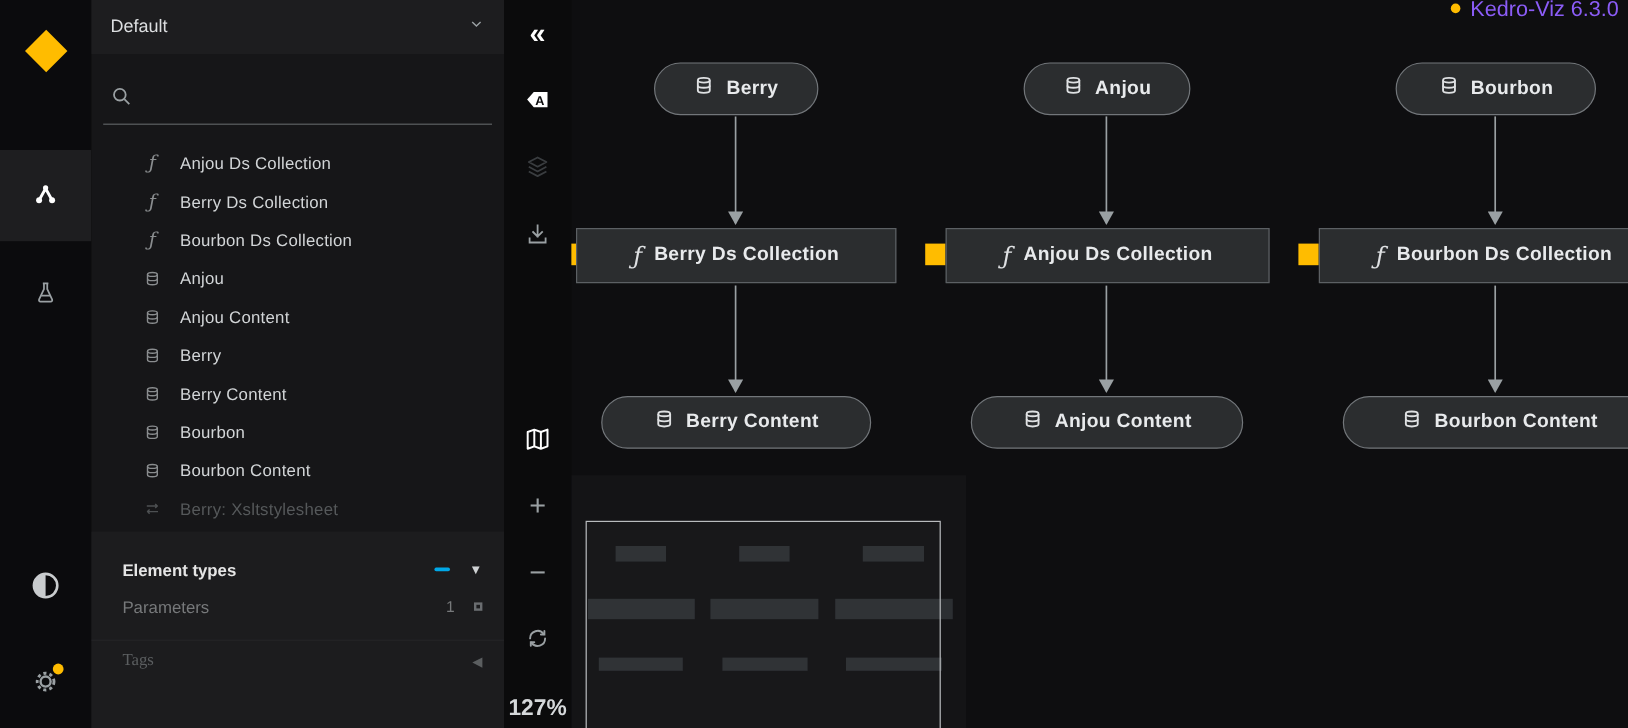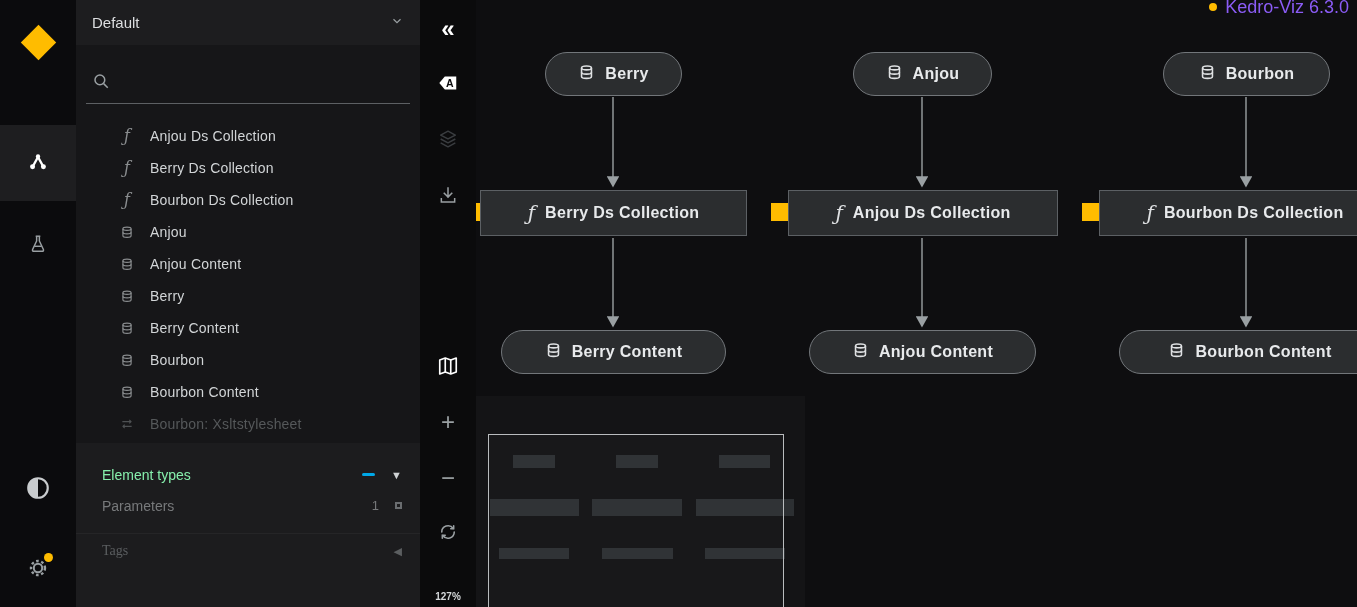"Bourbon: Xsltstylesheet" span.row-label { text: Bourbon -> Berry }
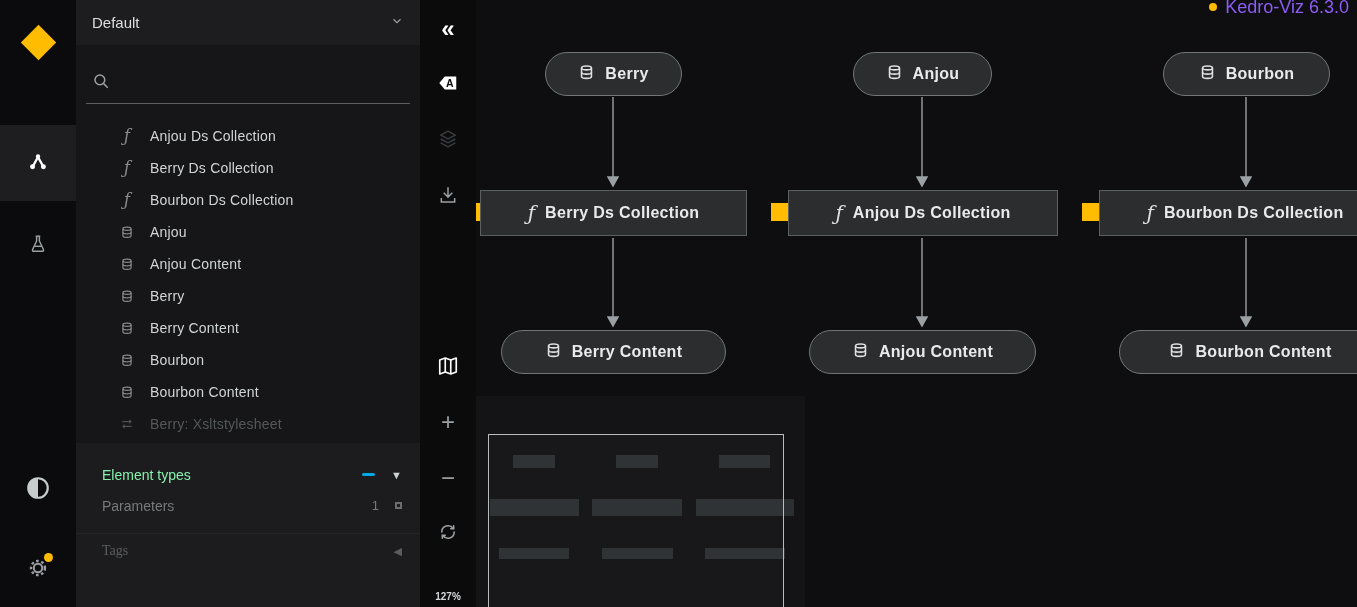"Element types" .filters-panel .section-label { color: #86efac -> #e5e5e5; font-weight: none -> bold }
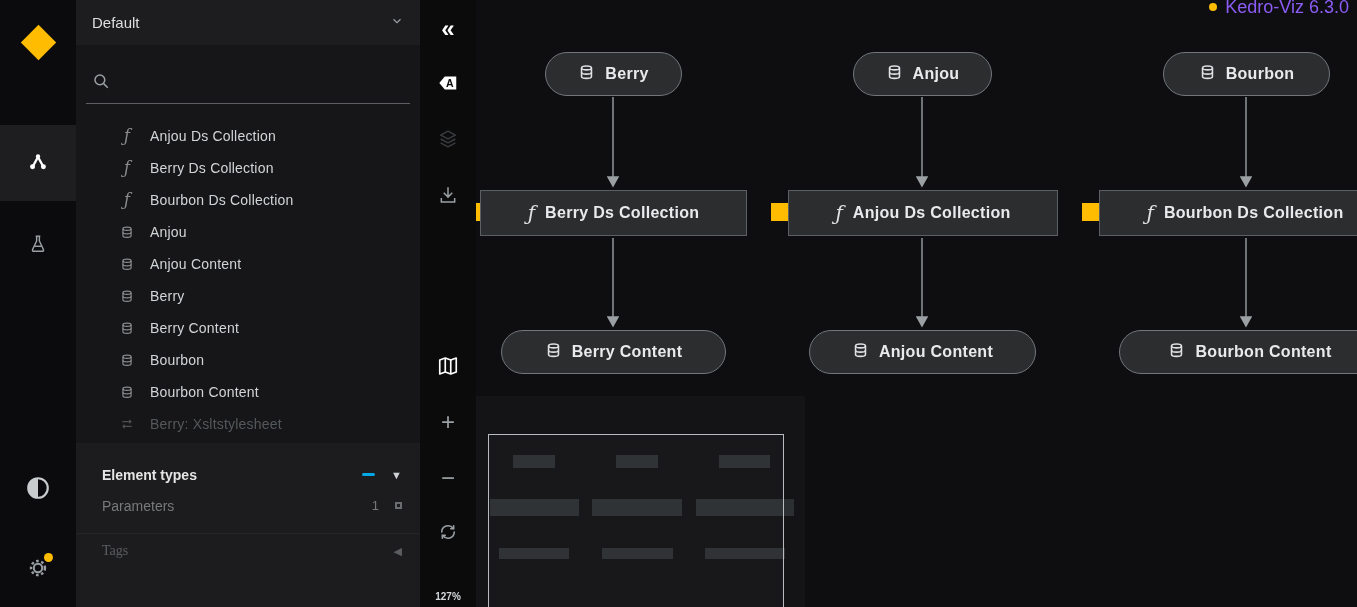"127%" .zoom-label { font-size: 10px -> 19px }
